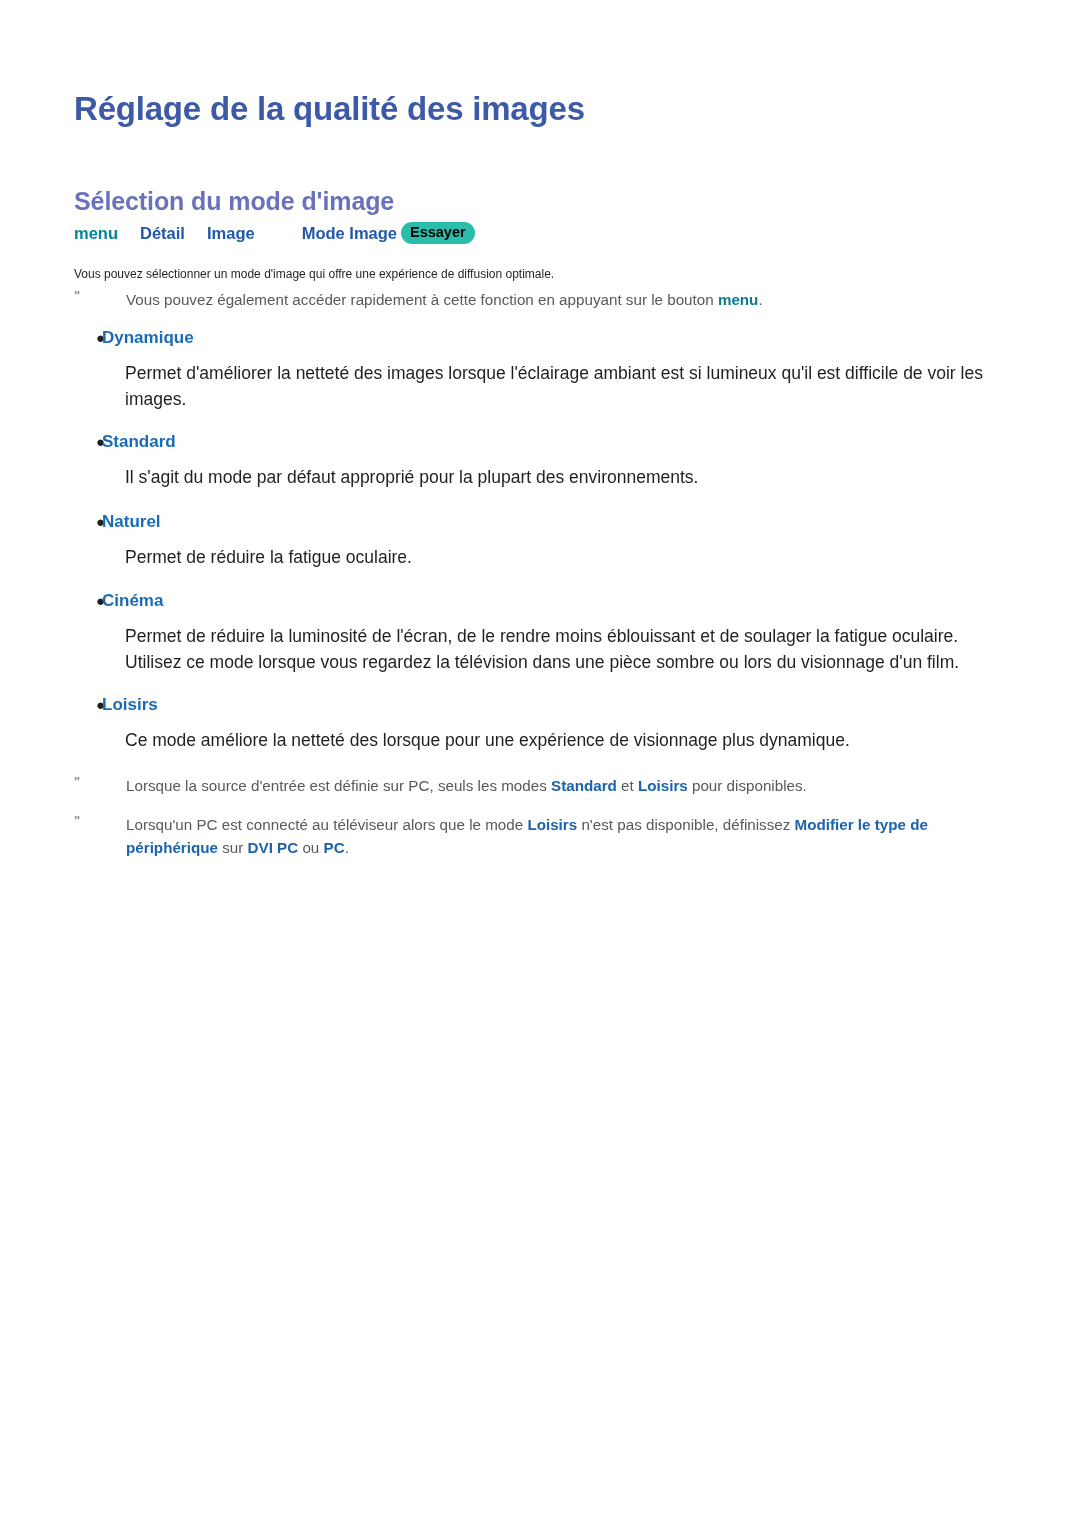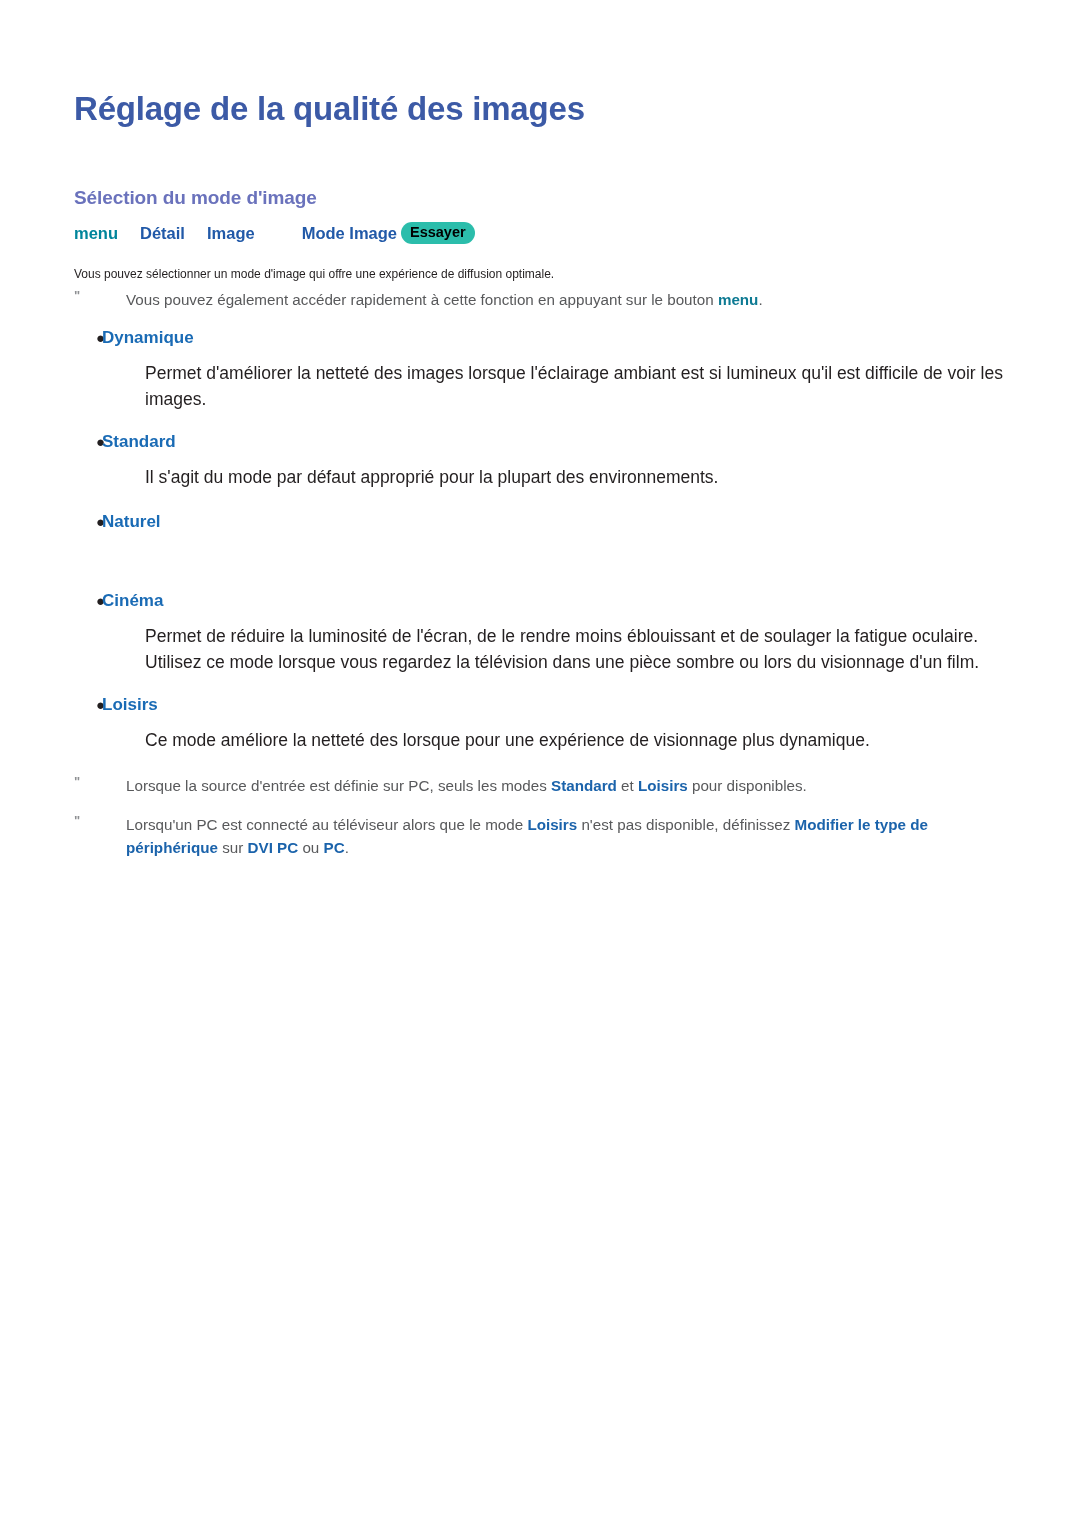"Sélection du mode d'image" .section-title { font-size: 19px -> 25px }
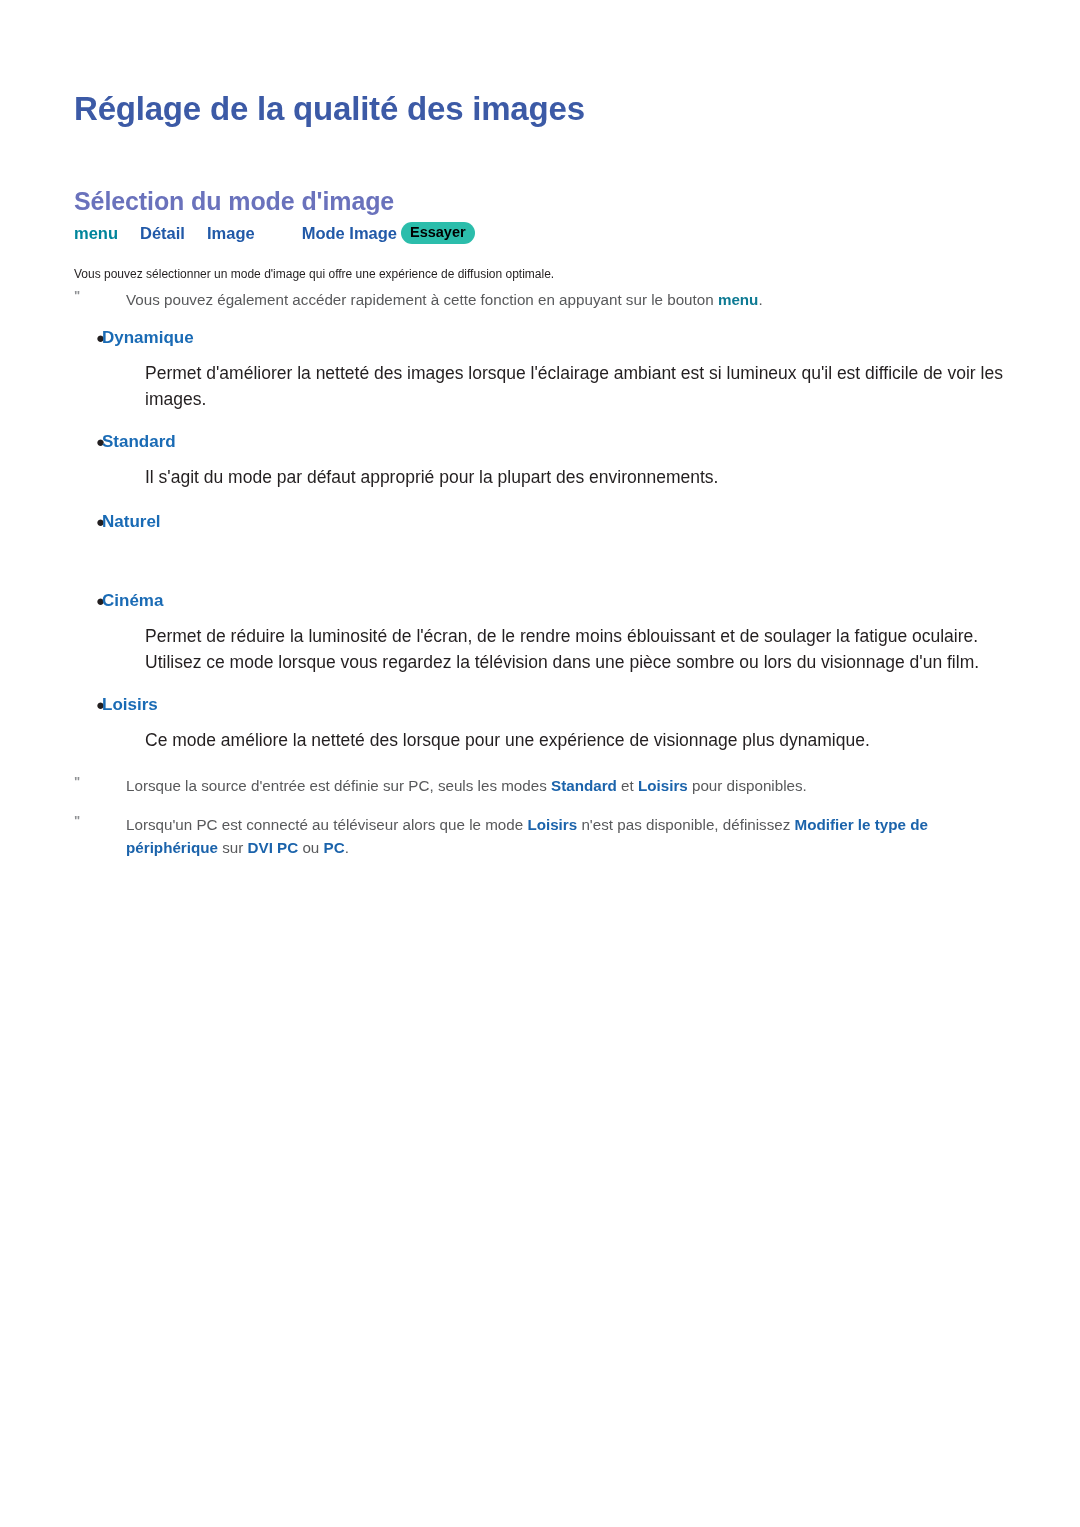"Permet d'améliorer la netteté des" .mode-desc { margin-left: 71px -> 51px }
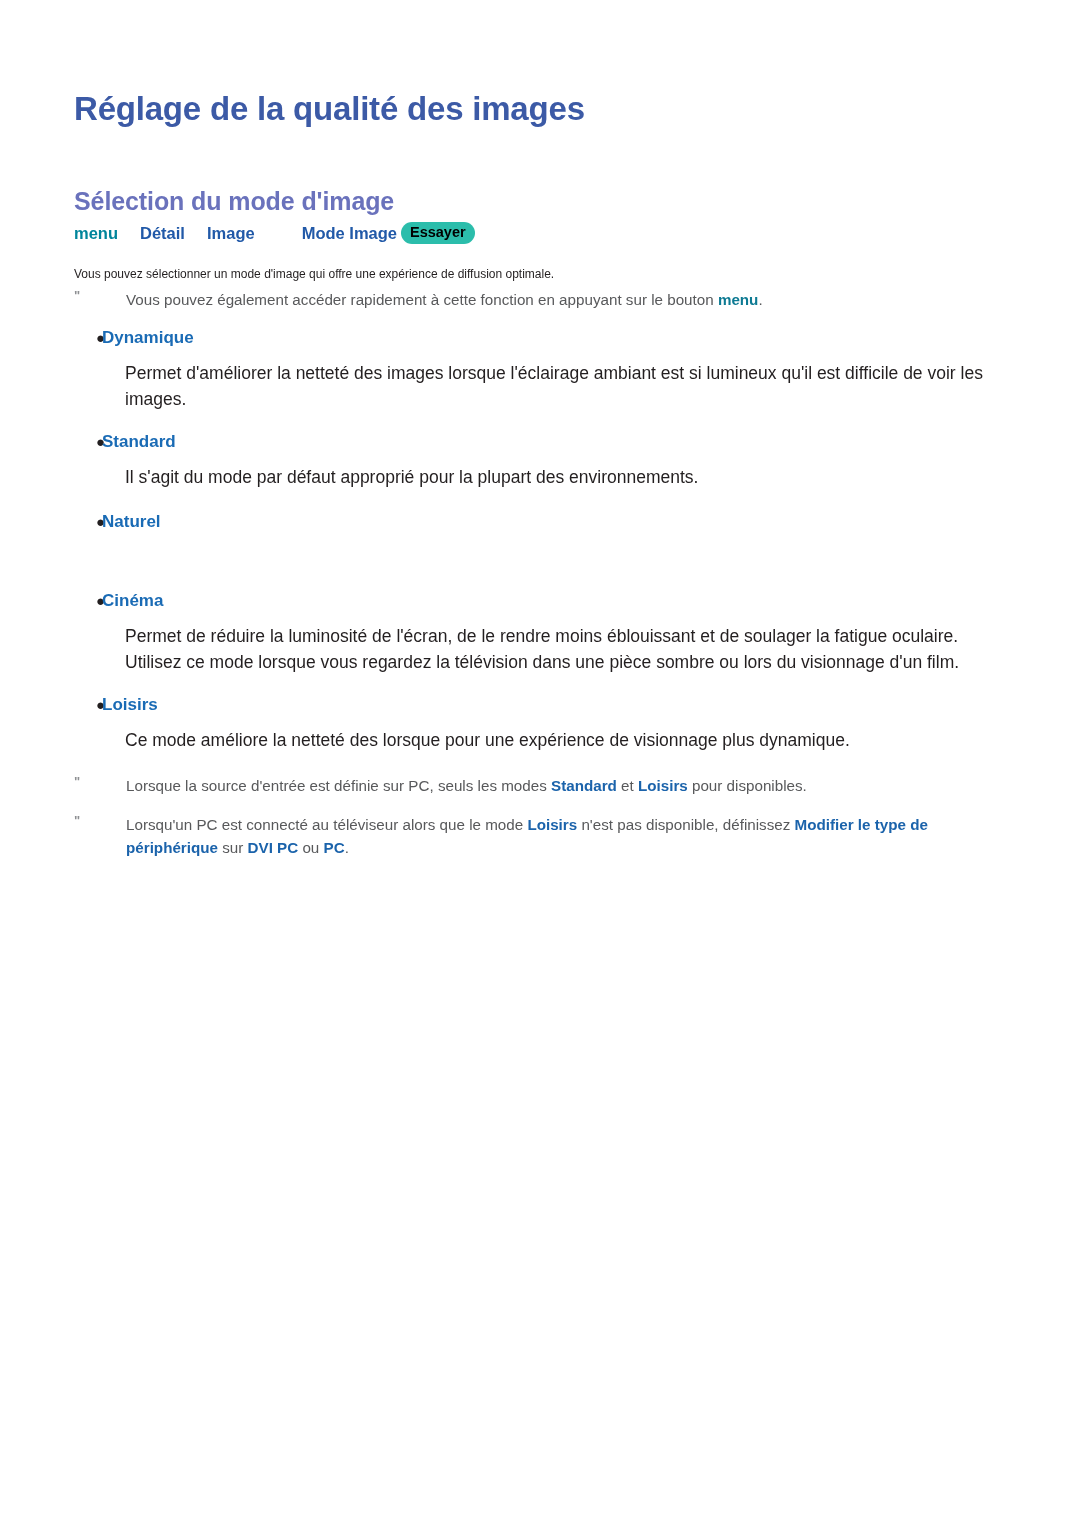"Permet de réduire la fatigue" div.mode-desc { html: none -> <div>Permet de réduire la fatigue oculaire.</div> }
